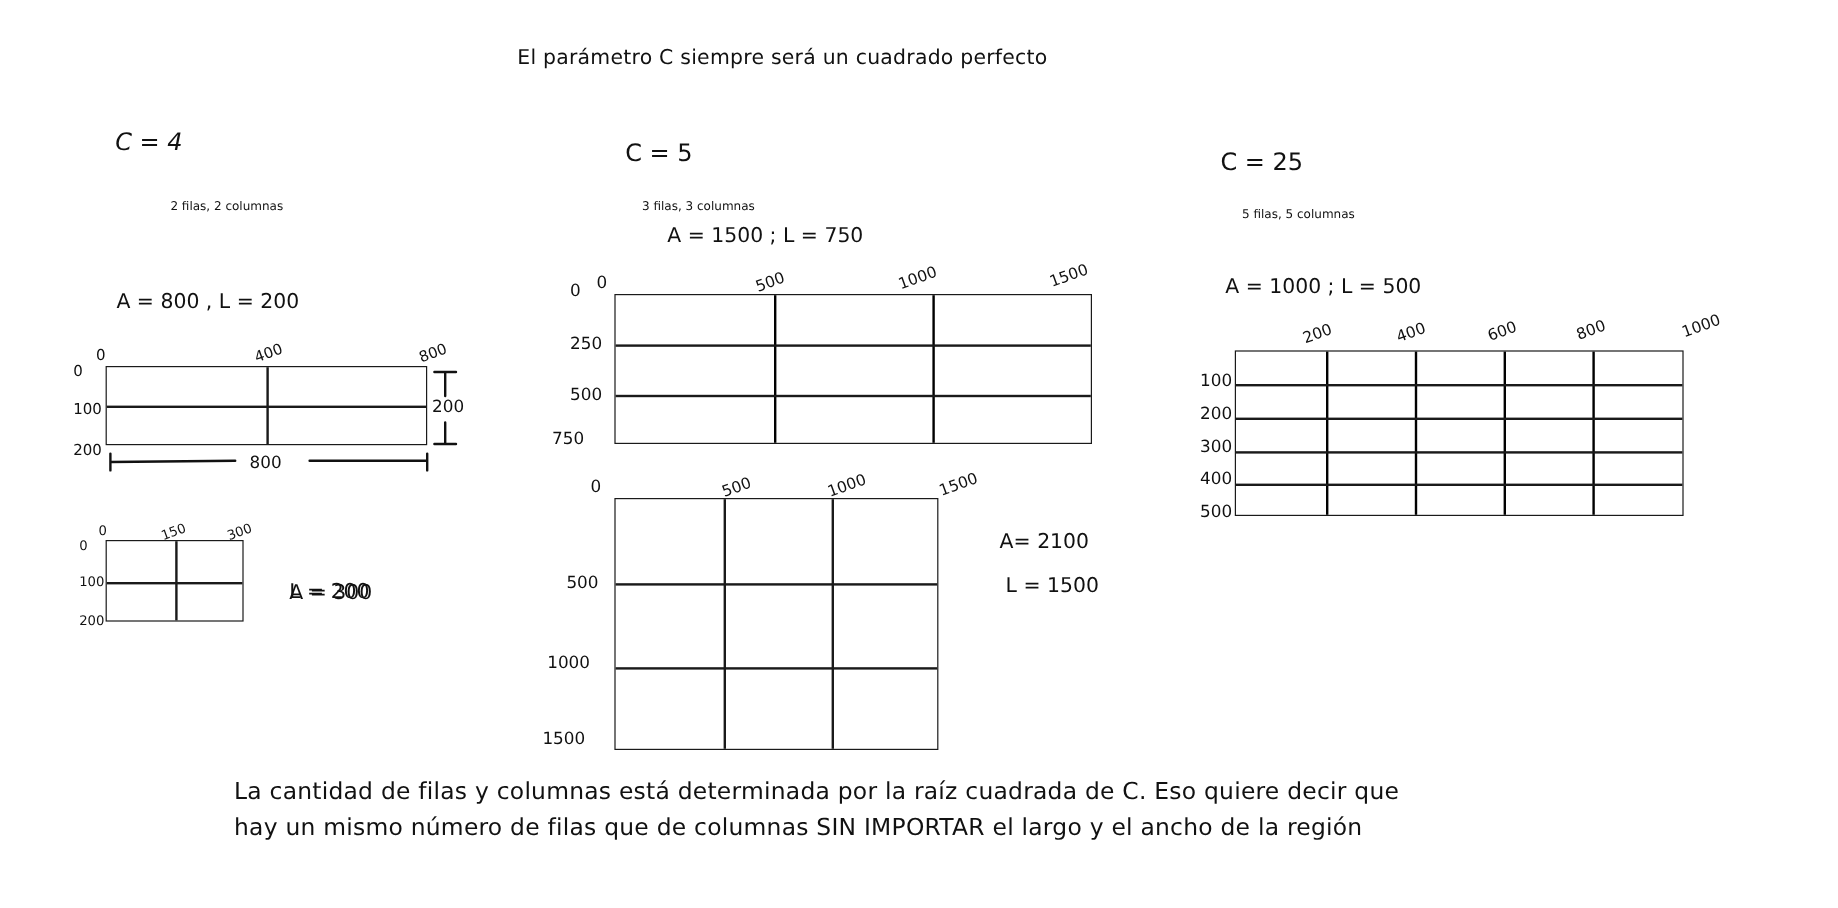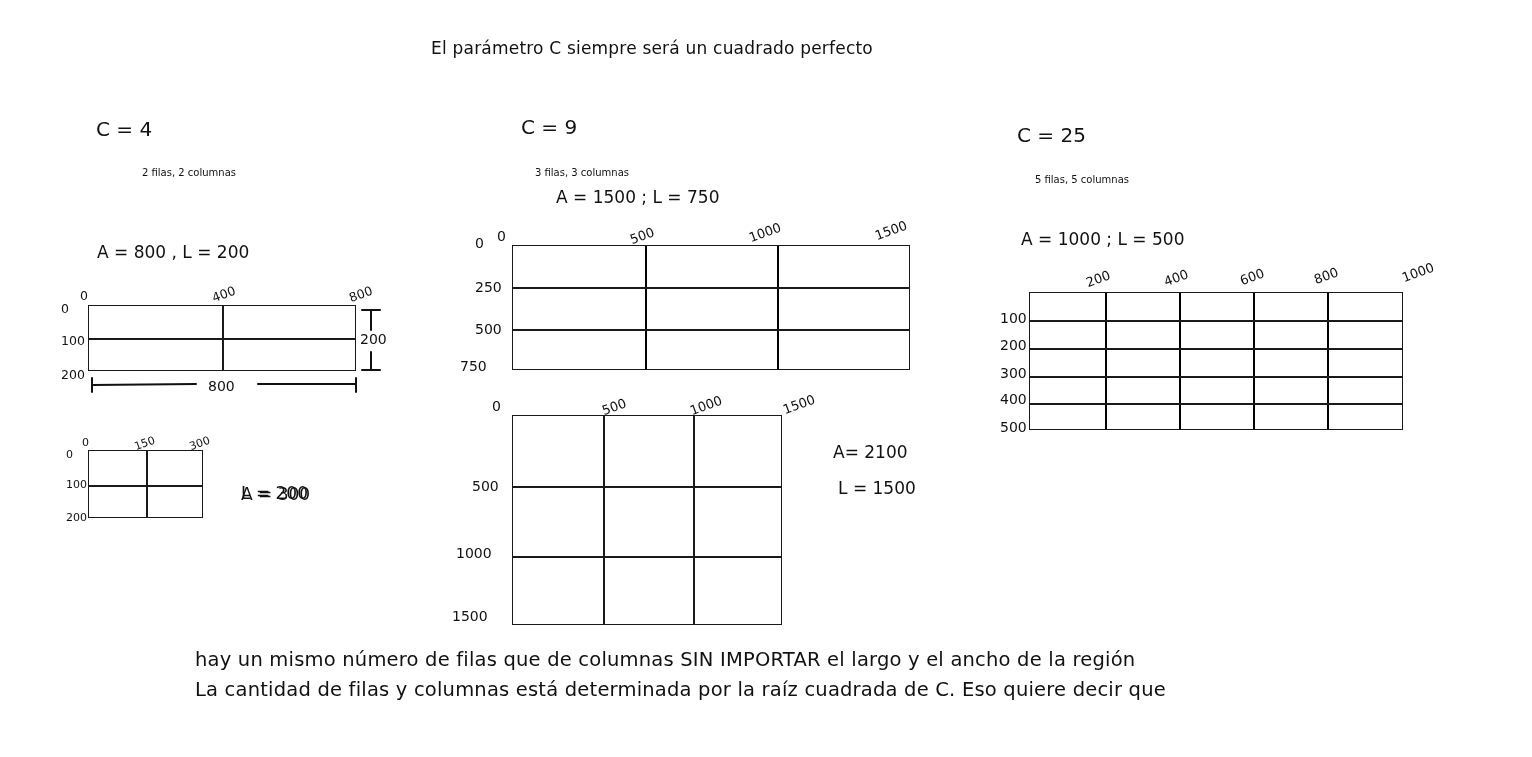"C = 4" div.abs { font-style: none -> italic; top: 117px -> 106px }
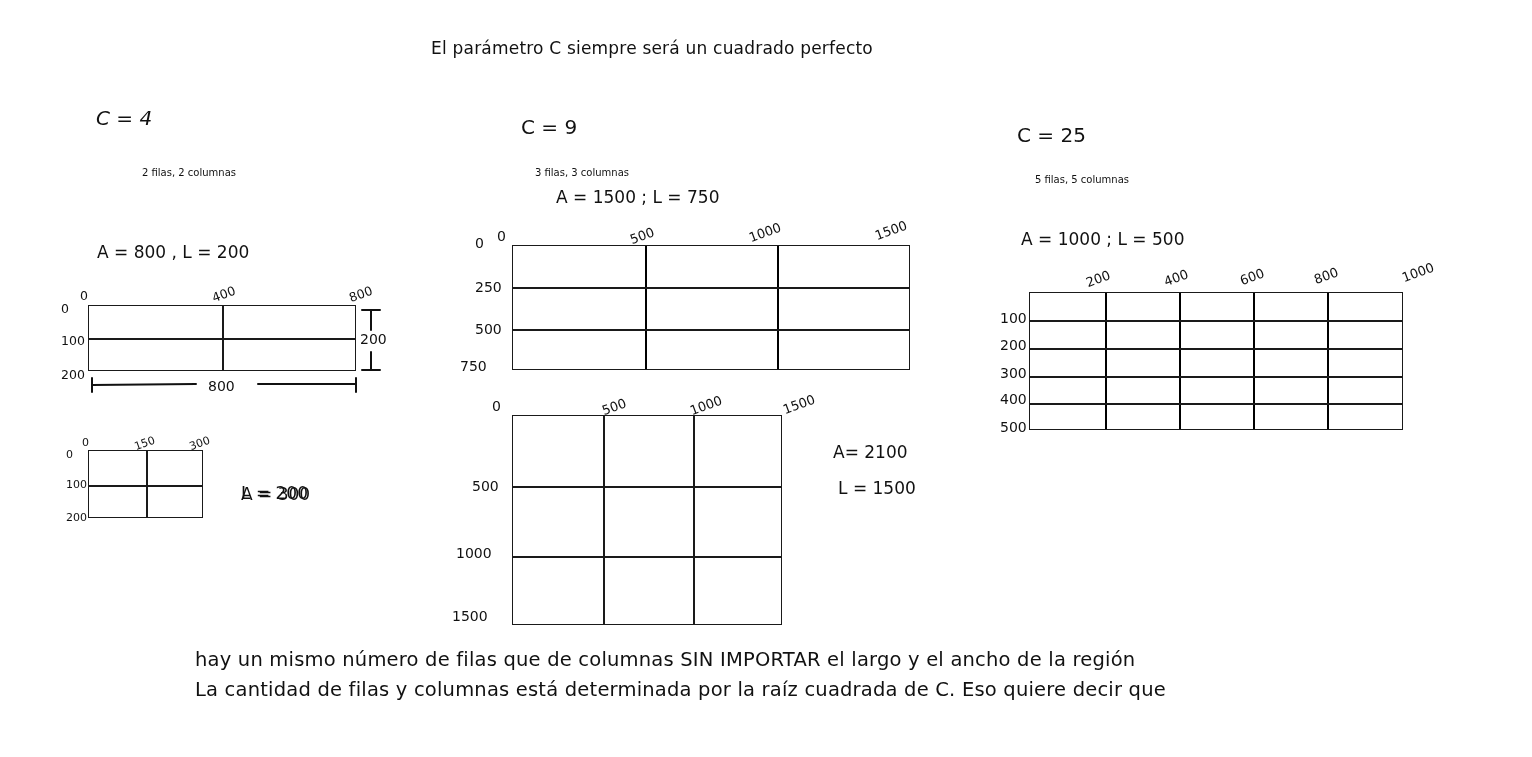"C = 9" div.abs { text: 9 -> 5 }
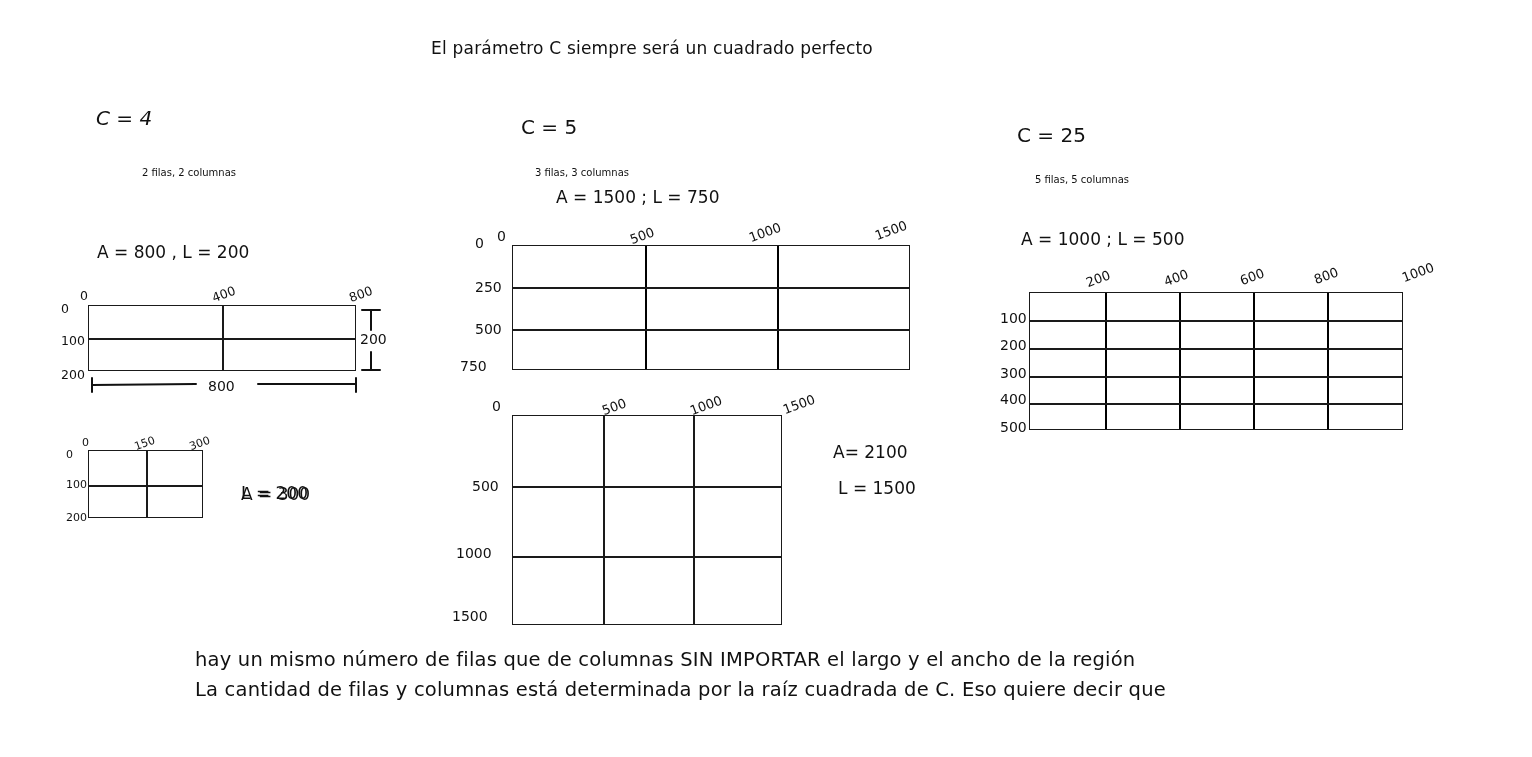"hay un mismo número de" div { order: before "La cantidad de filas y" -> after "La cantidad de filas y" }
